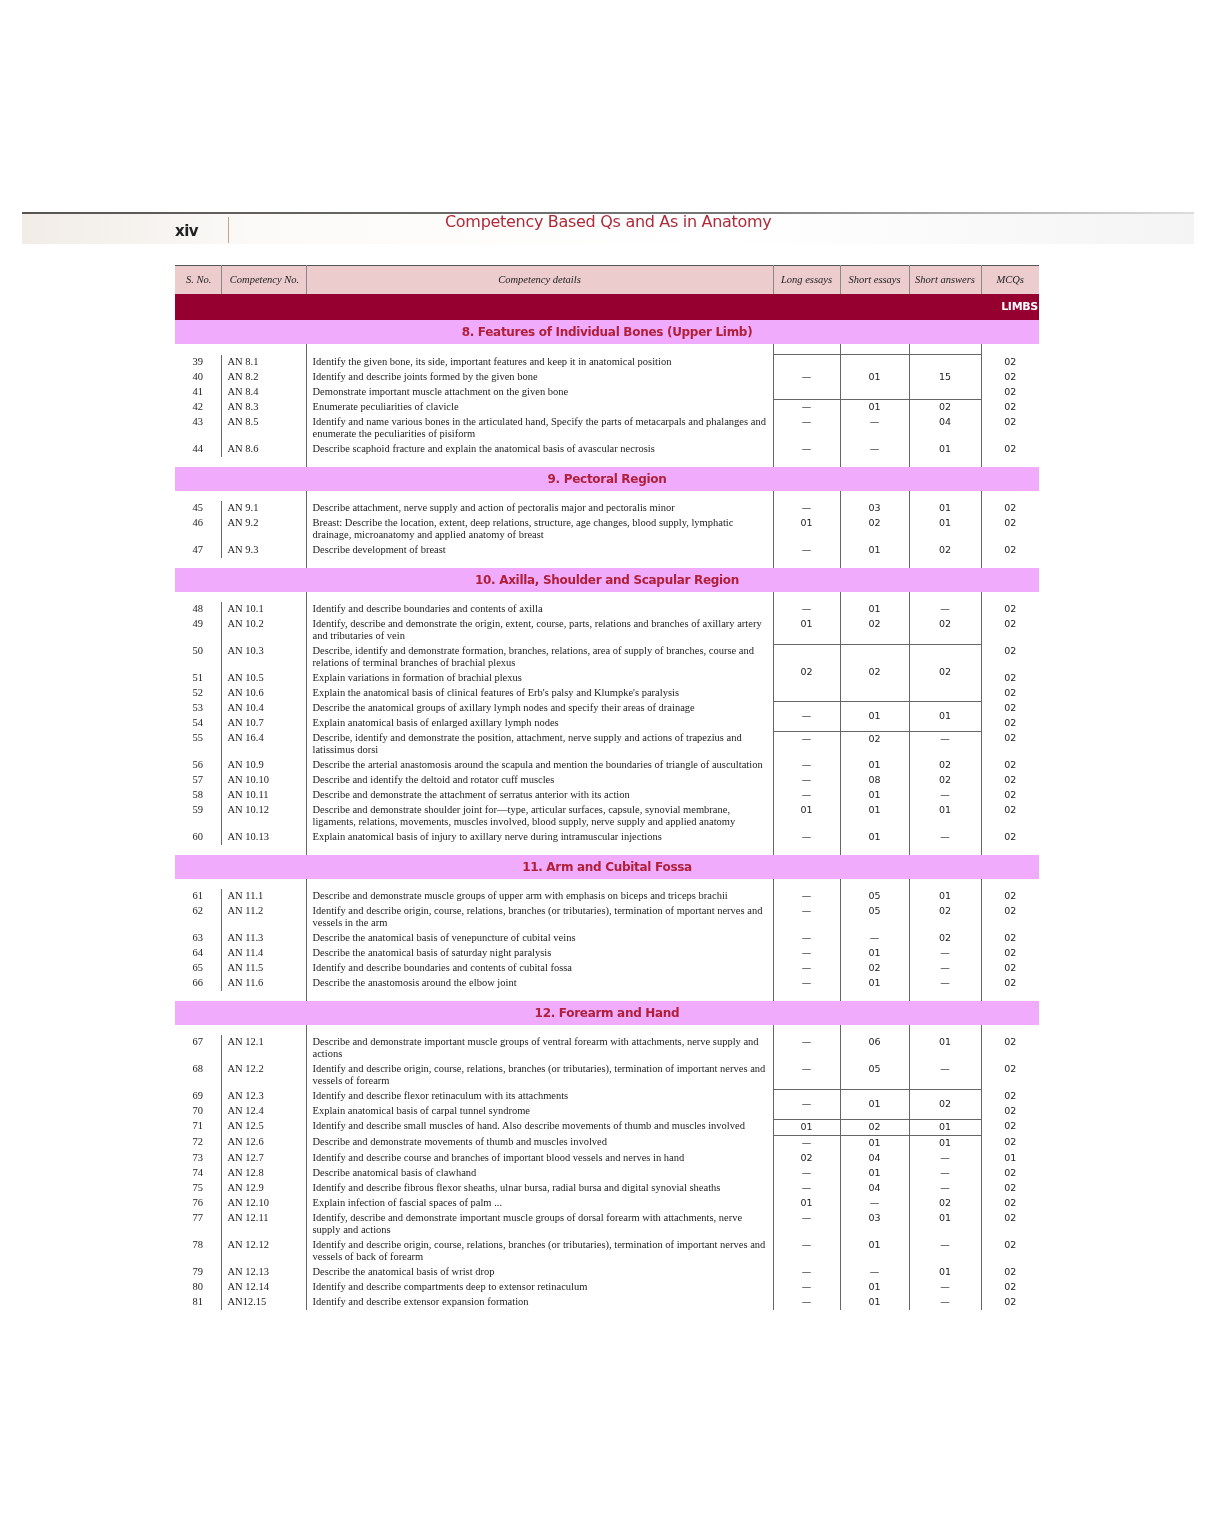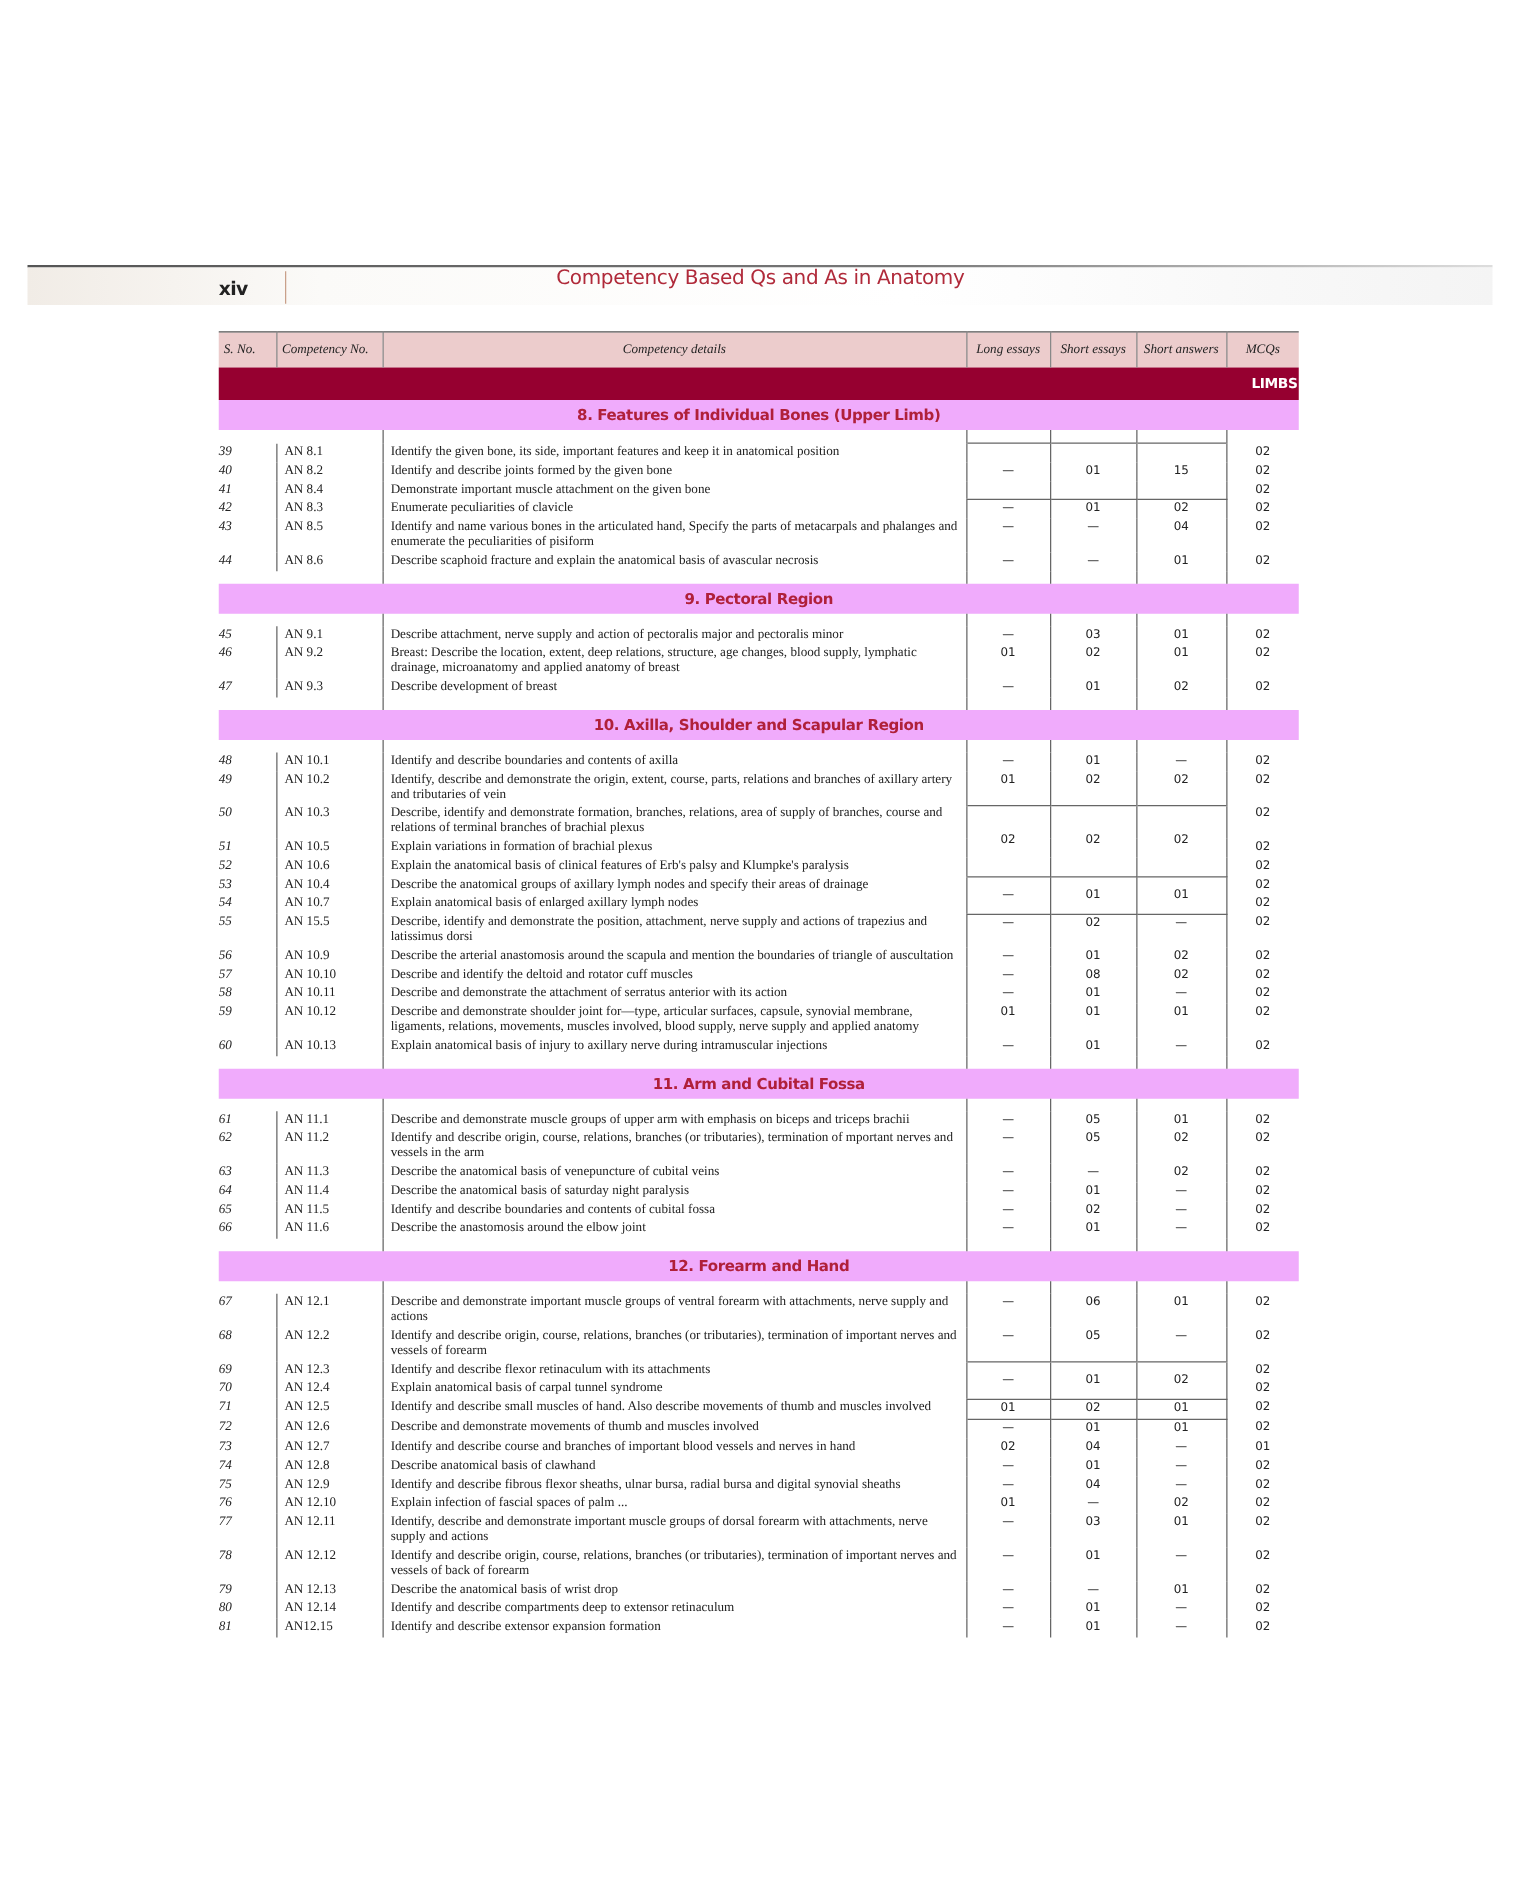"S. No." .hdr th.left { text-align: left -> center }
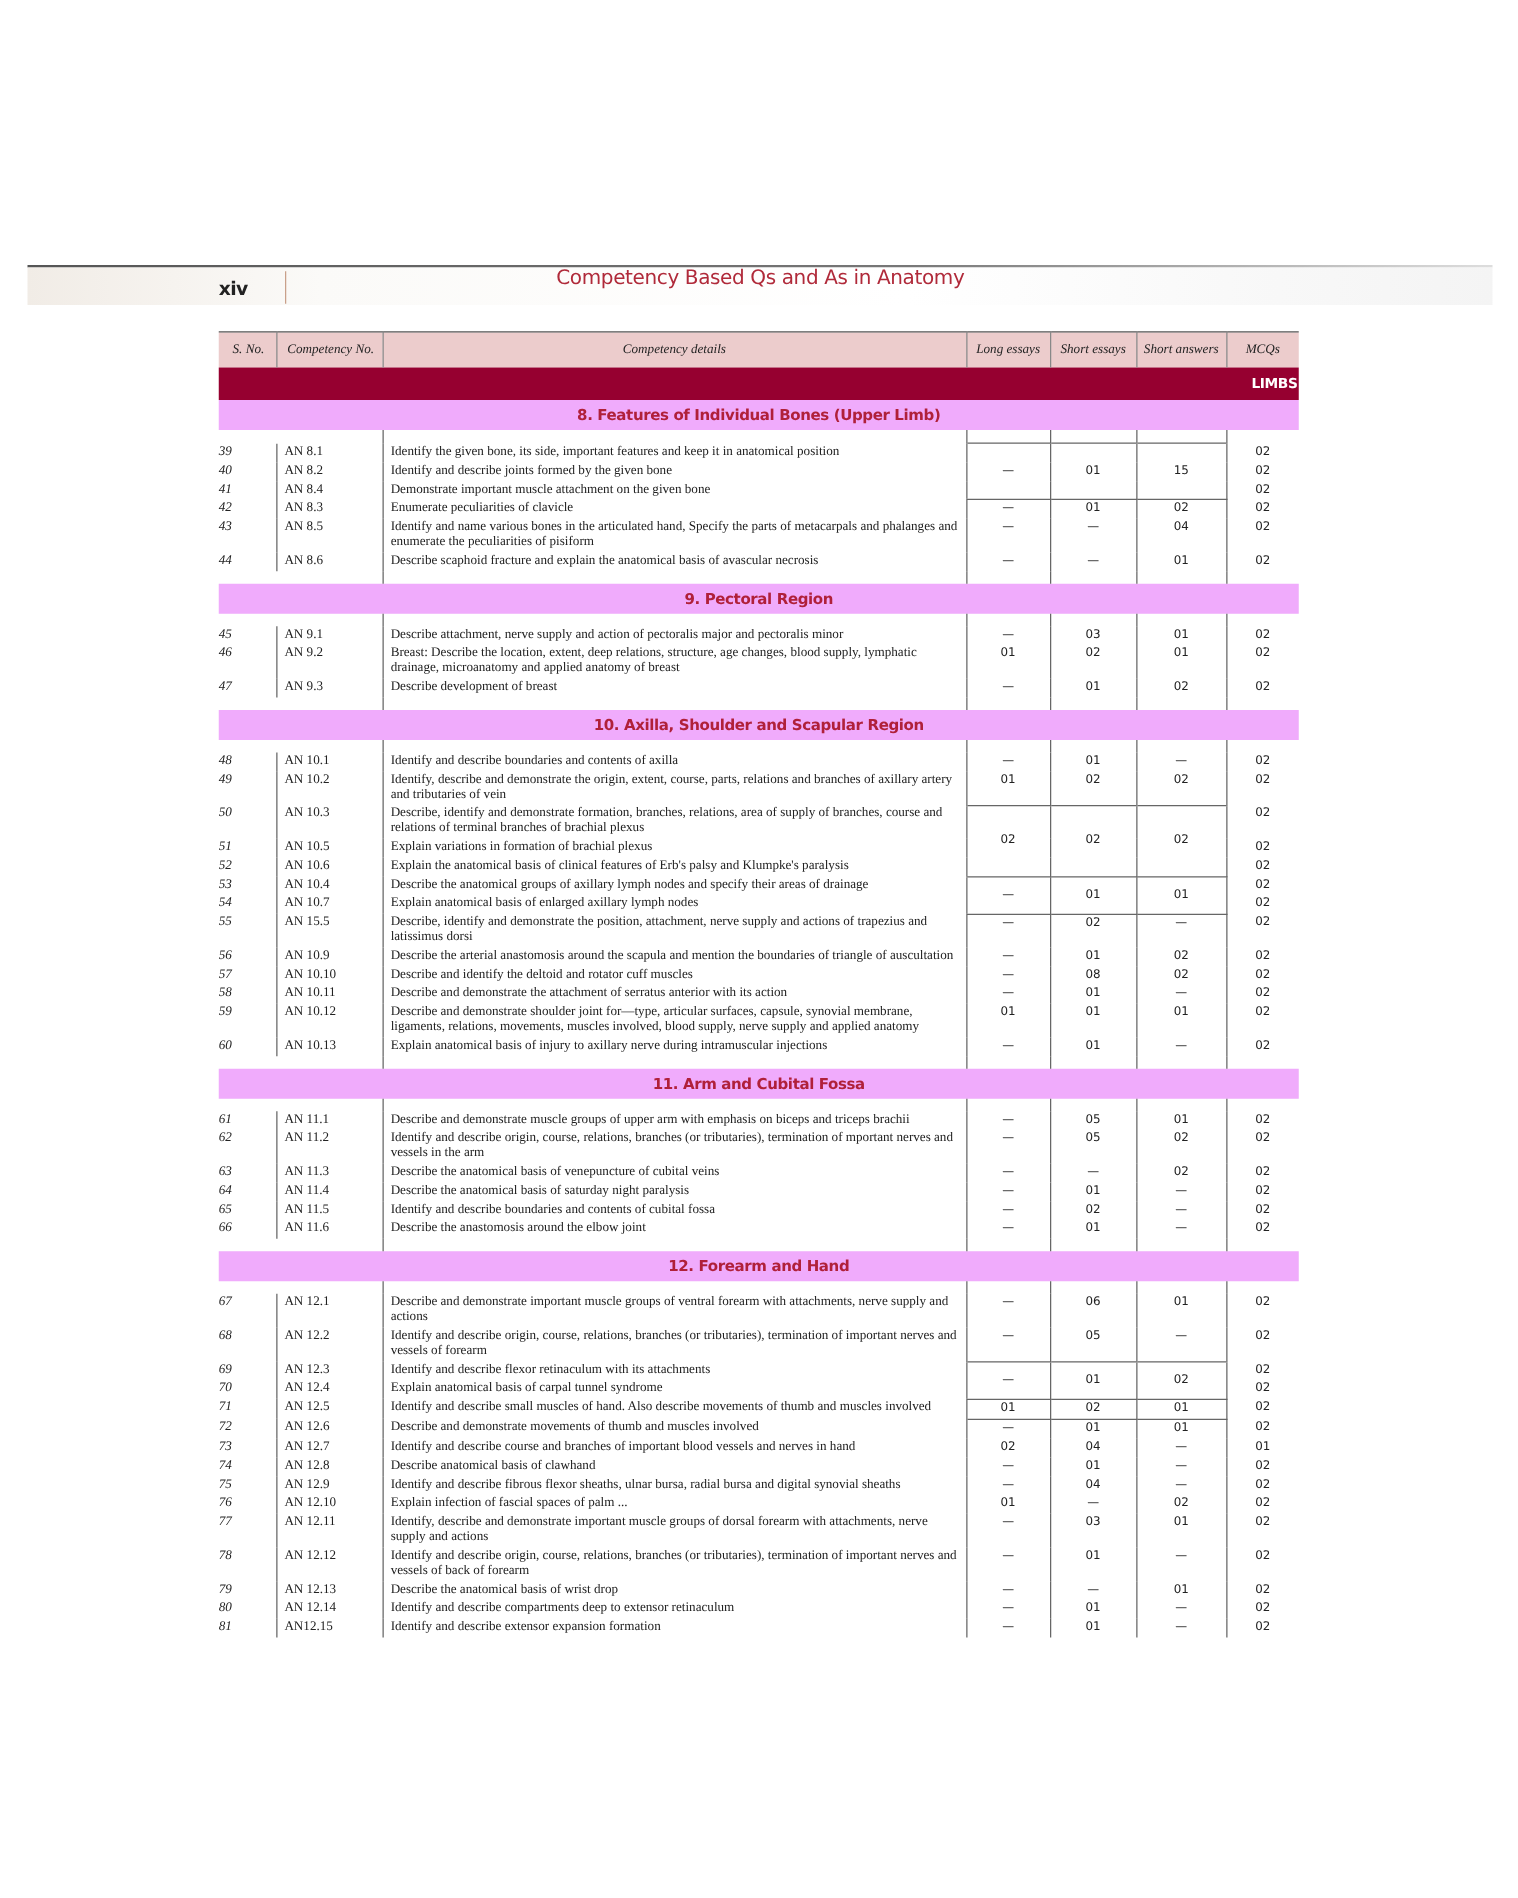"39" td.sno { font-style: italic -> none; text-align: none -> center }
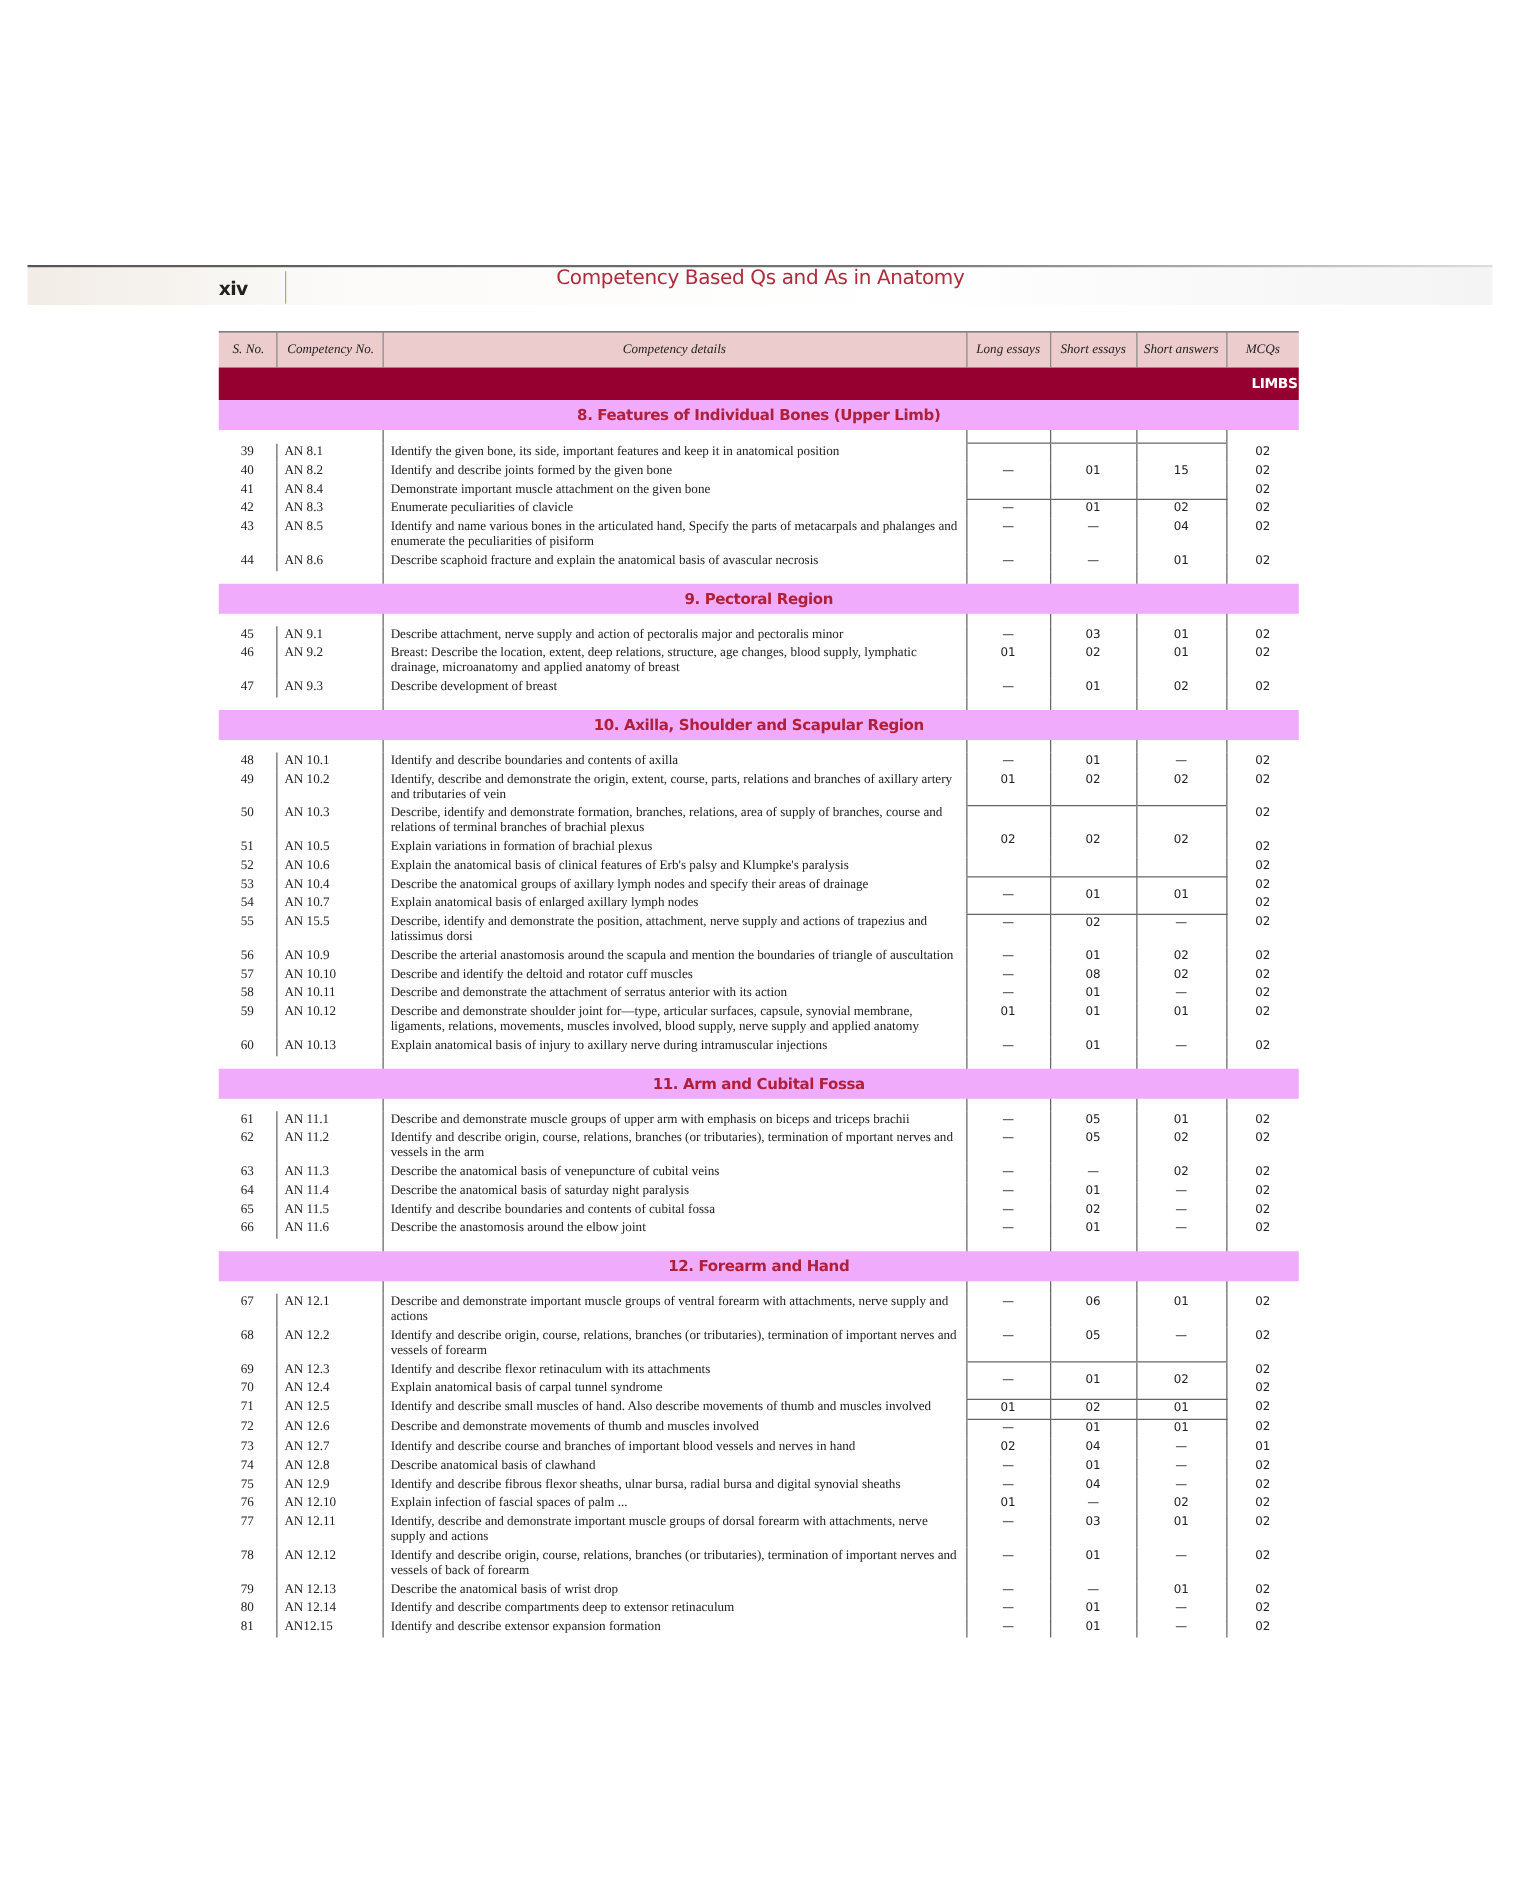"AN 15.5" td.cno { text: 15.5 -> 16.4 }
